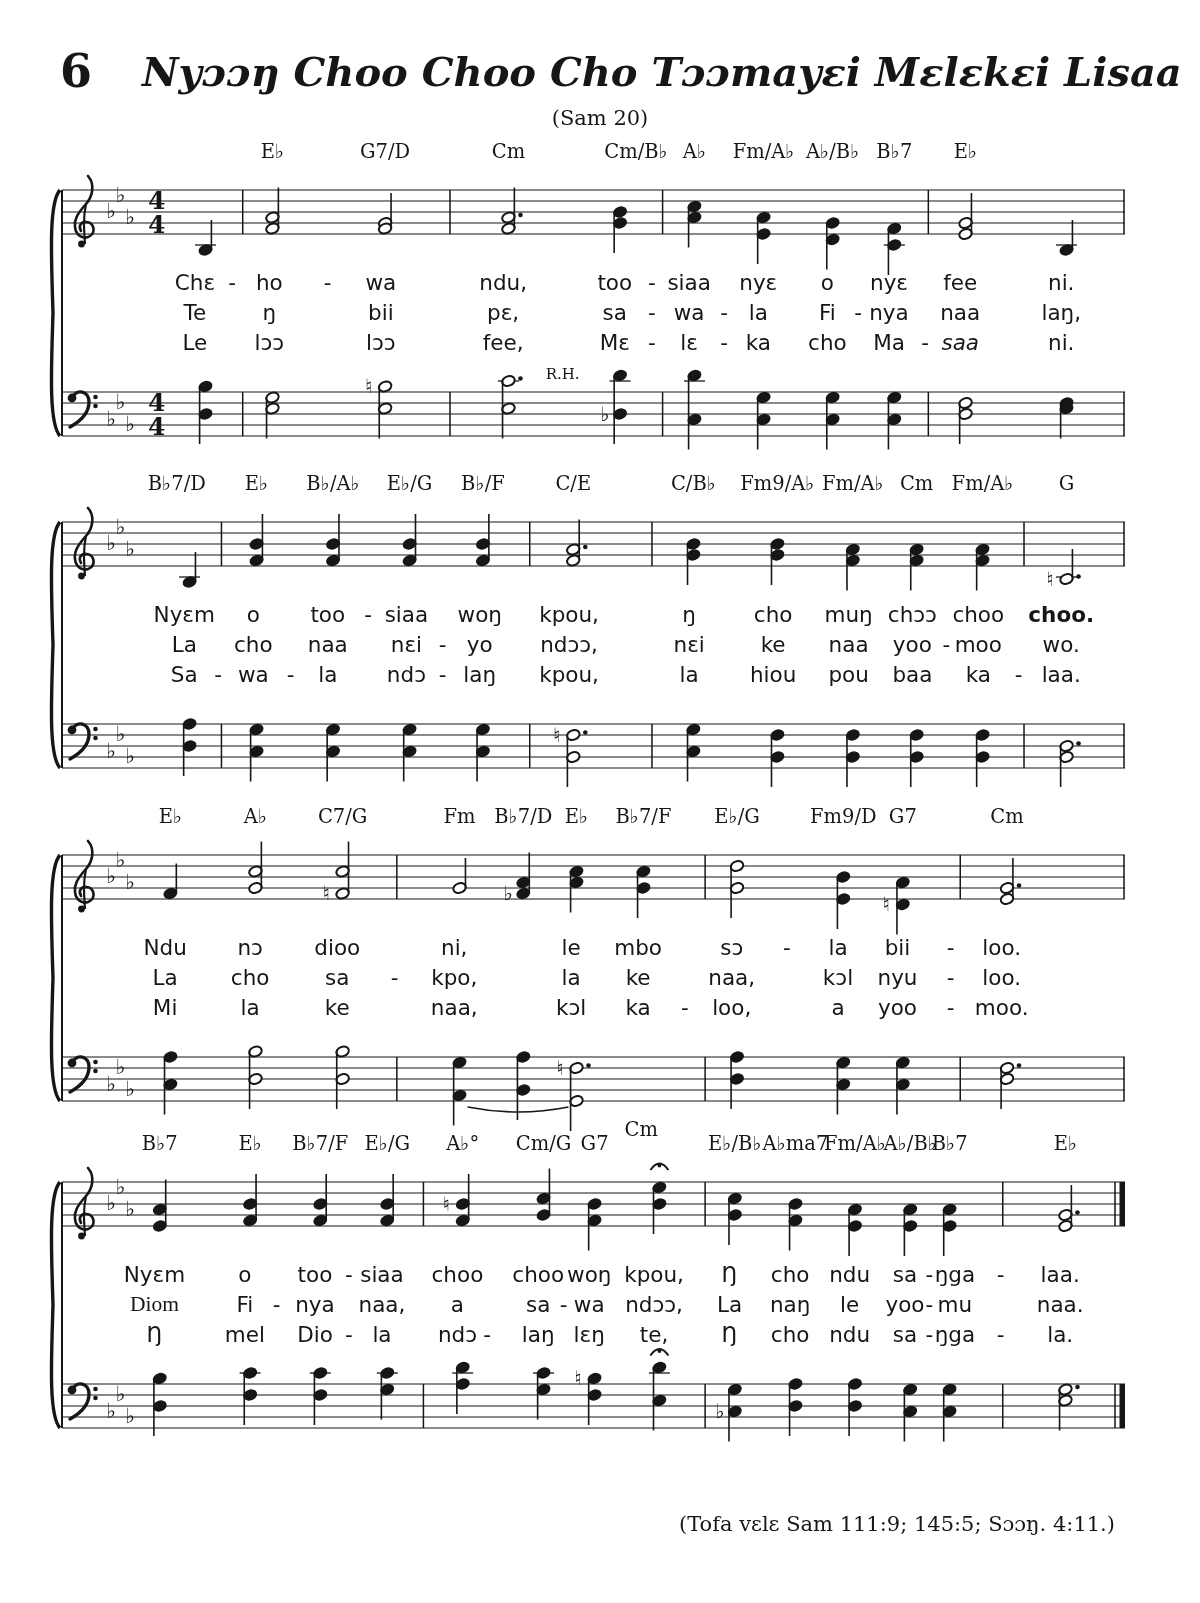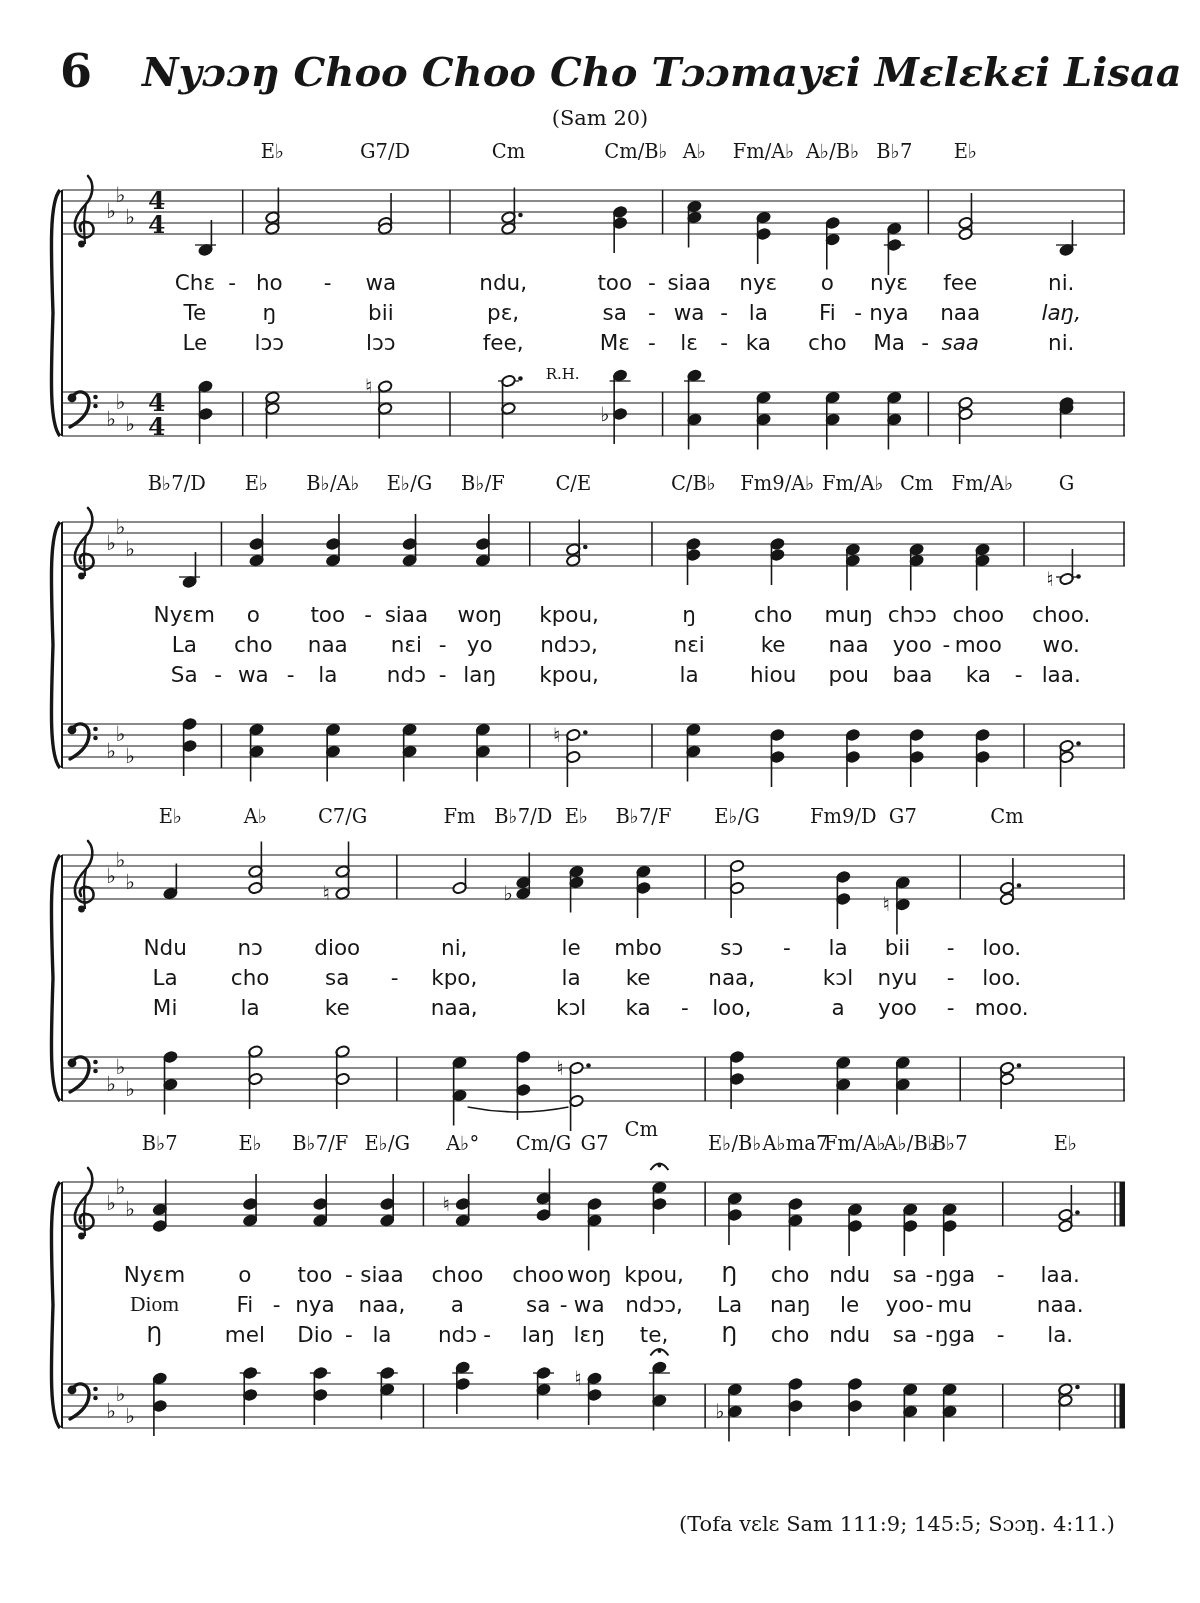"laŋ," div.syl { font-style: italic -> none }
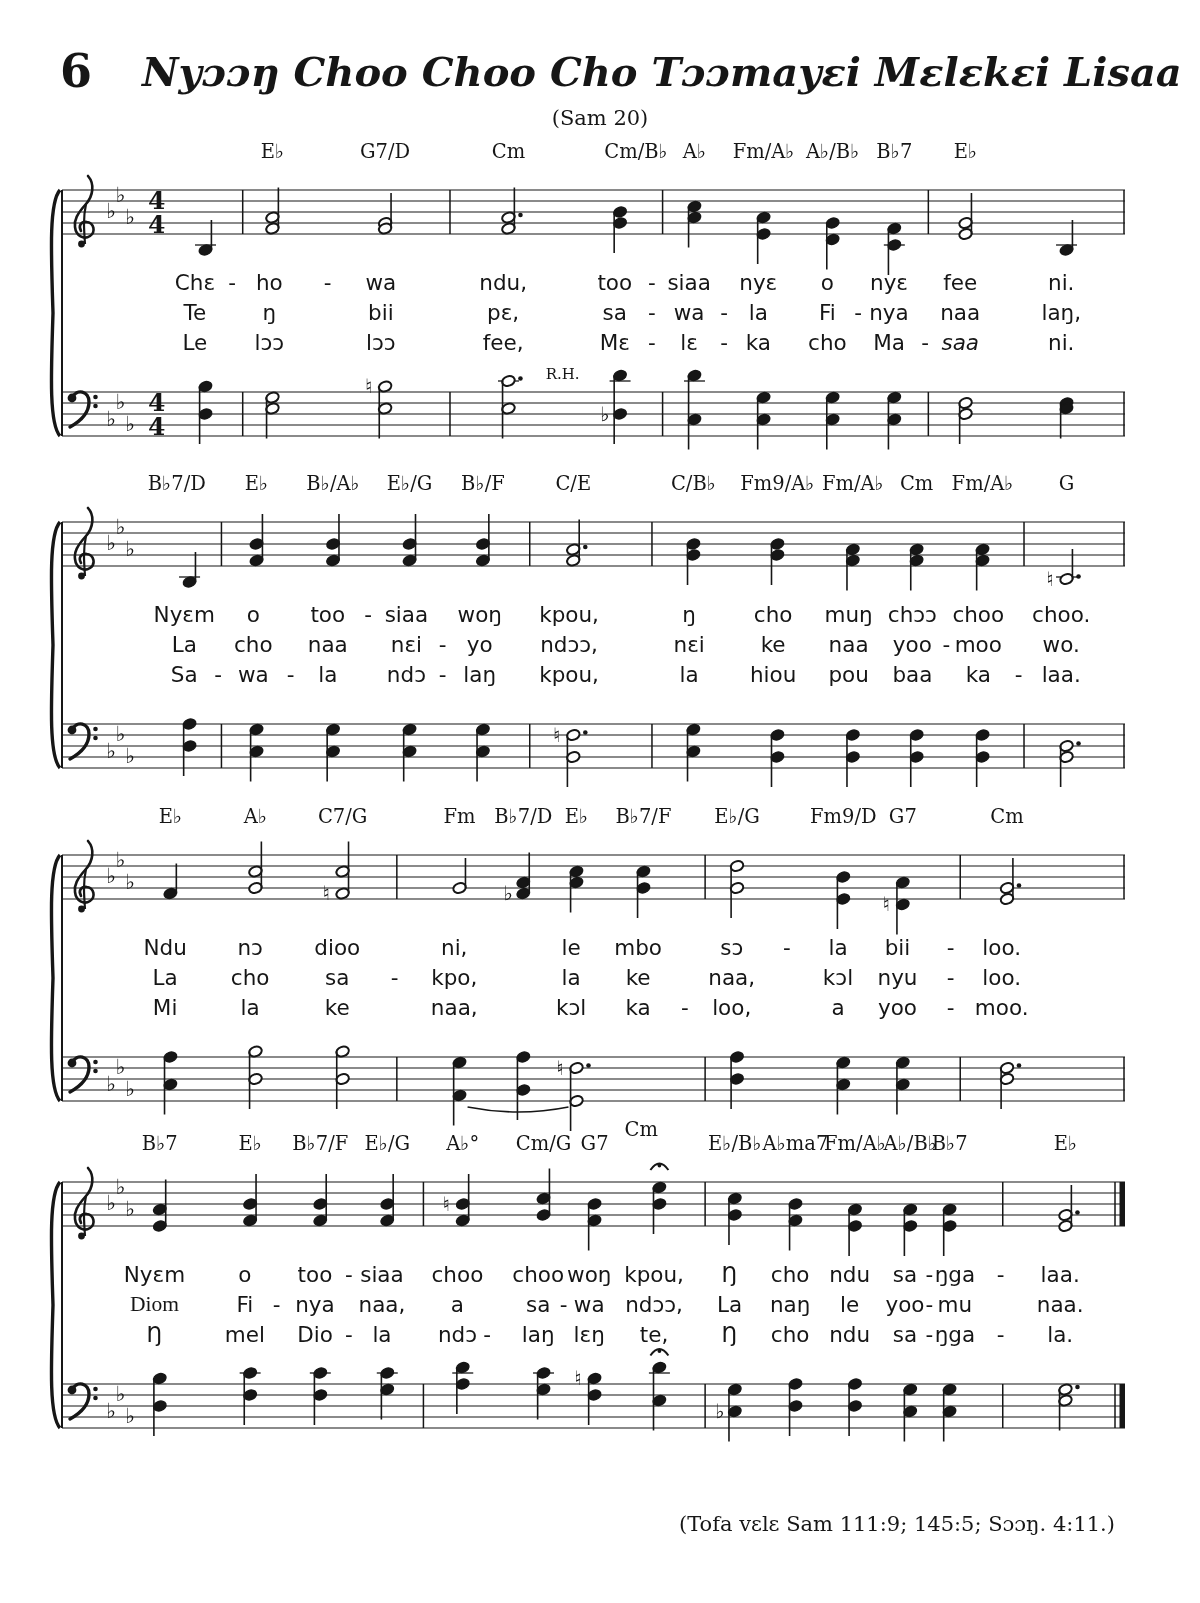"choo." div.syl { font-weight: none -> bold }
